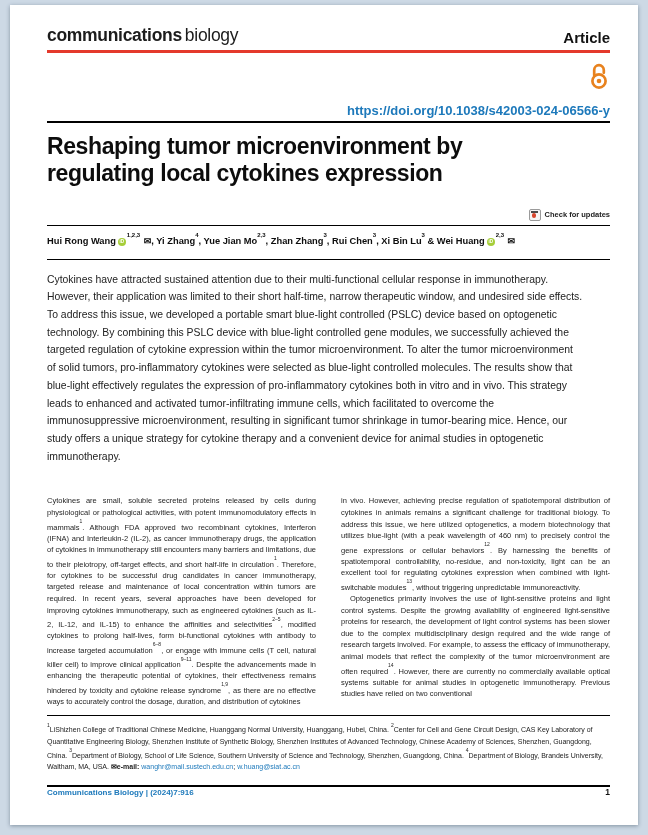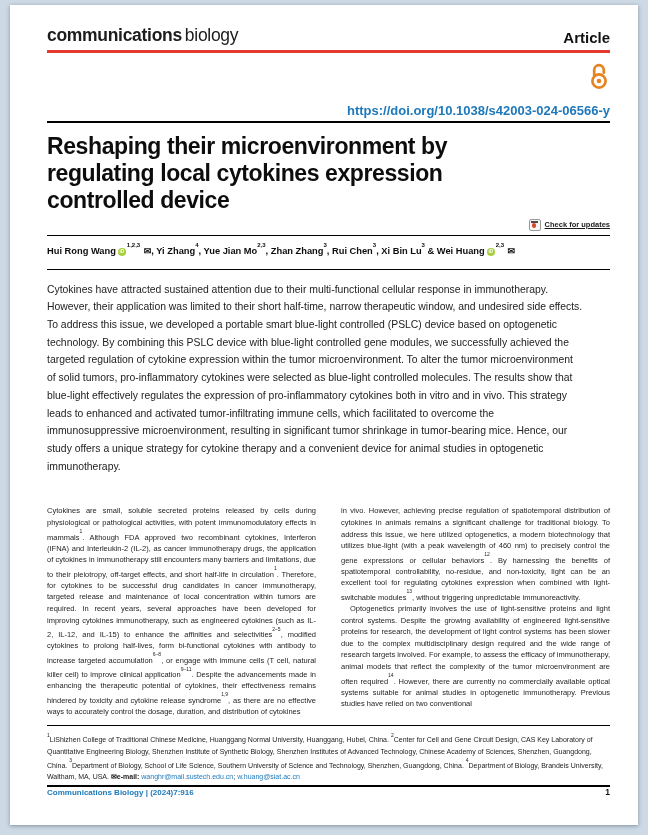"Reshaping their microenvironment by" div { text: their -> tumor }
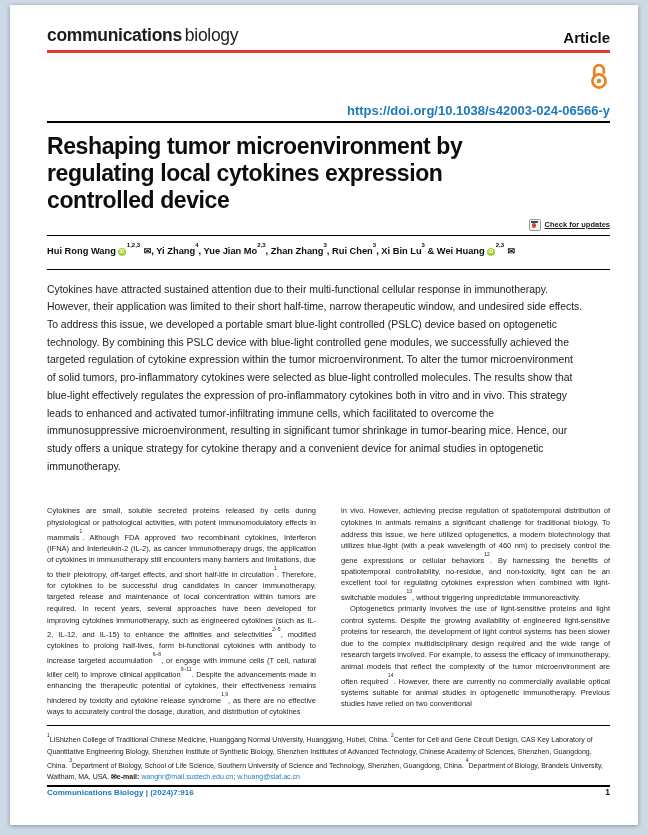"controlled device" div { html: <div>controlled device</div> -> none }
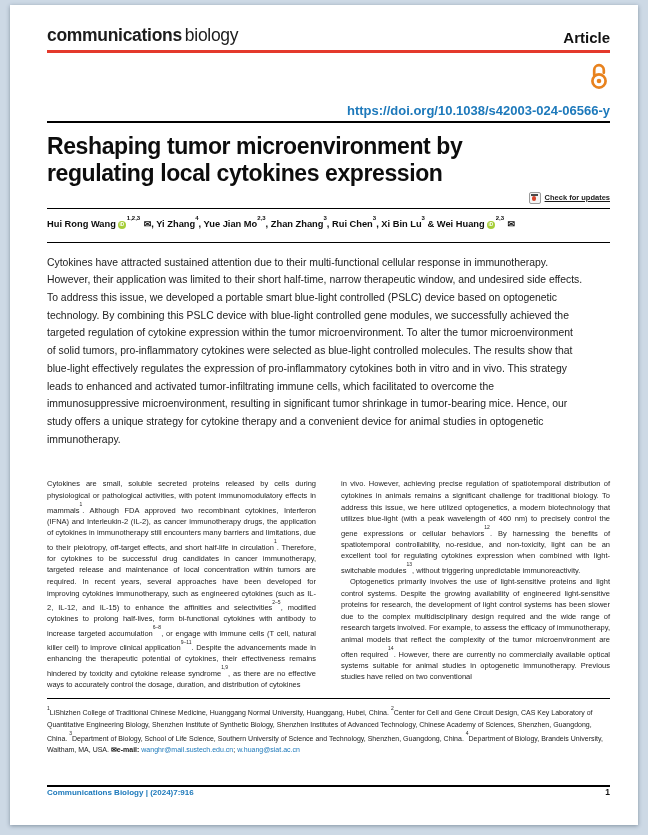"Check for updates" .updates-row { margin-top: 5px -> 22px; text-decoration: underline -> none }
